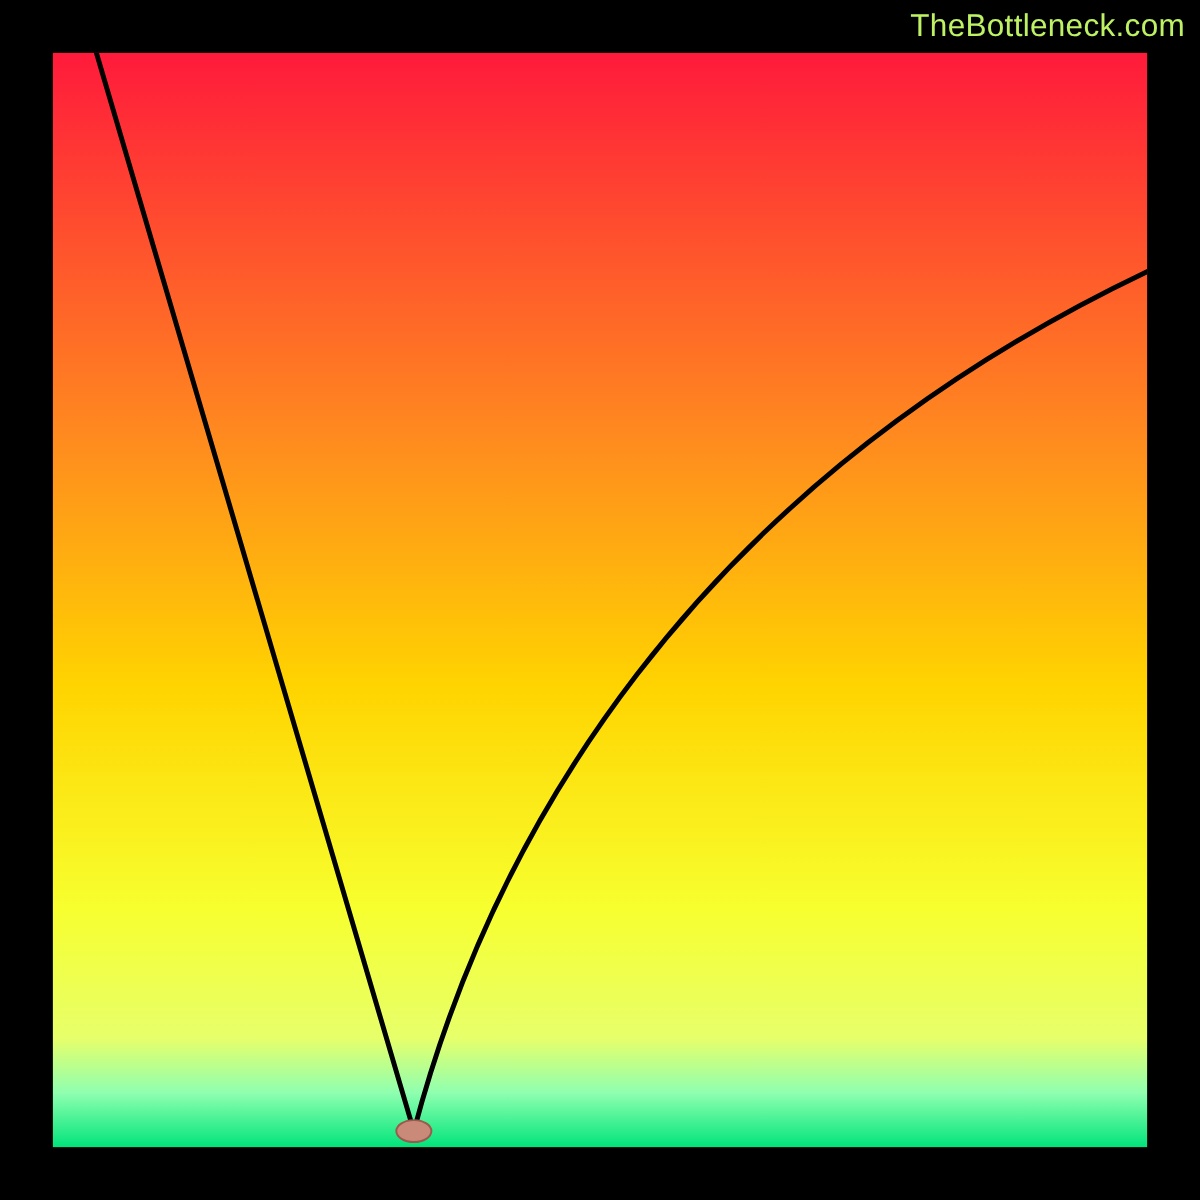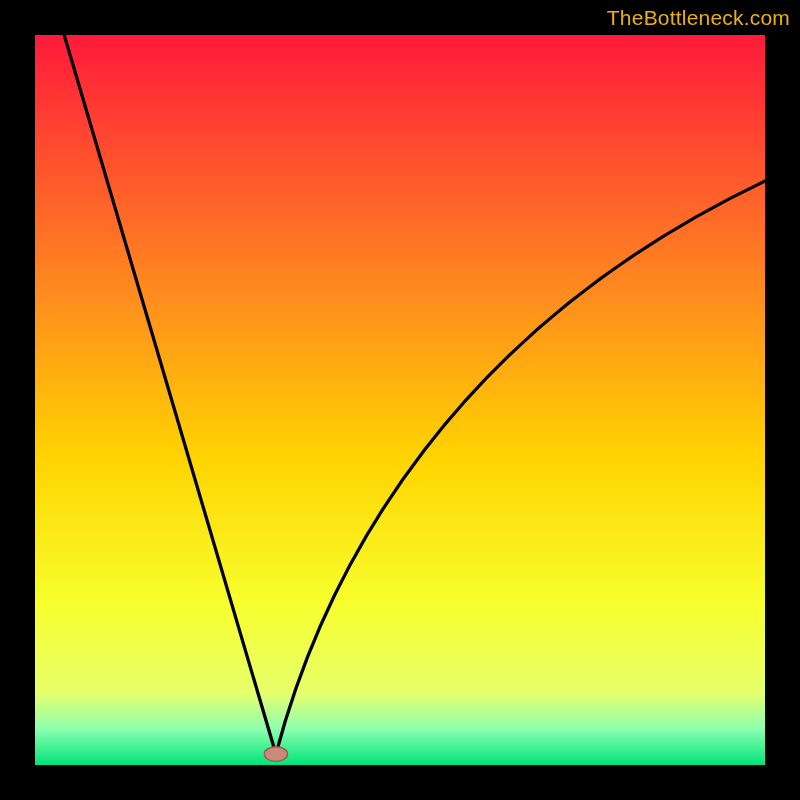"TheBottleneck.com" .watermark { color: #eab308 -> #bef264 }
